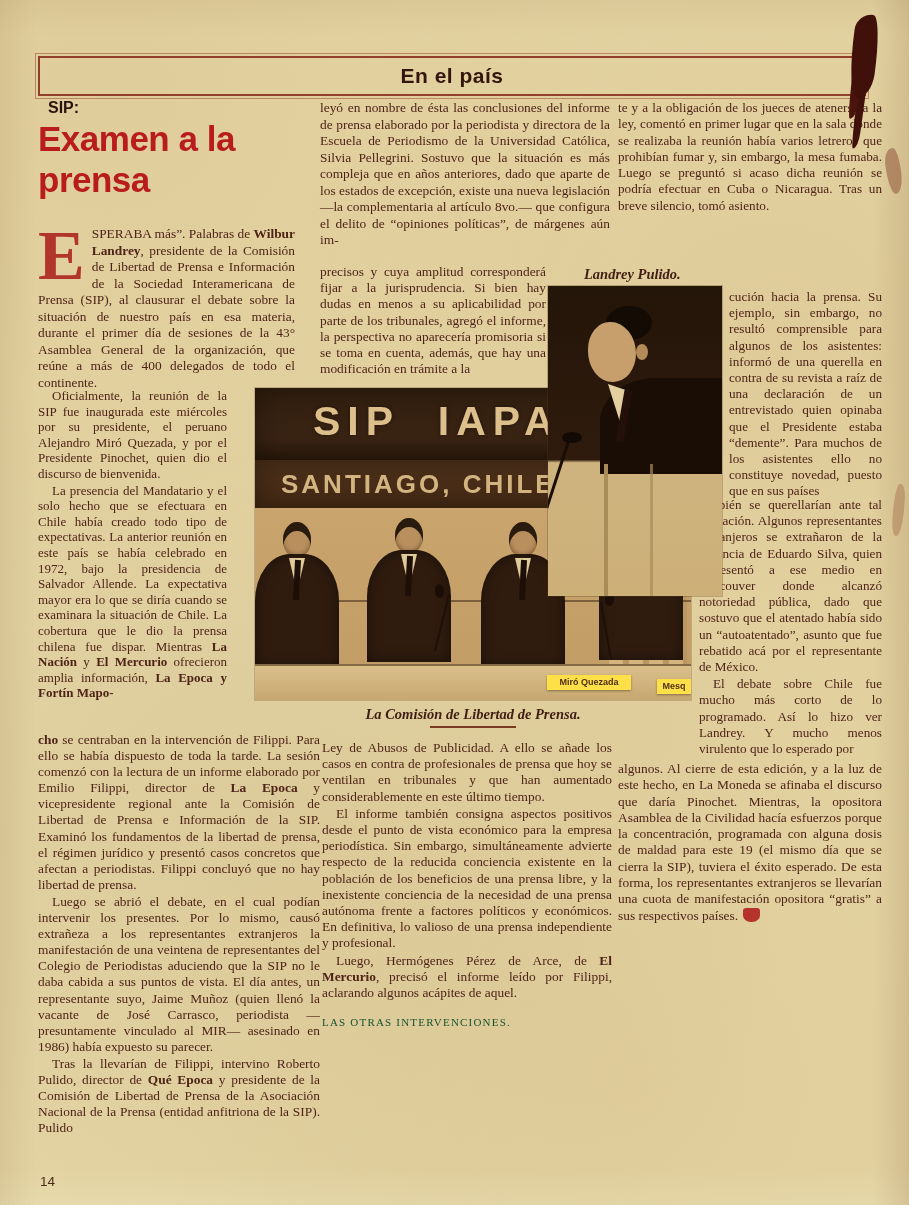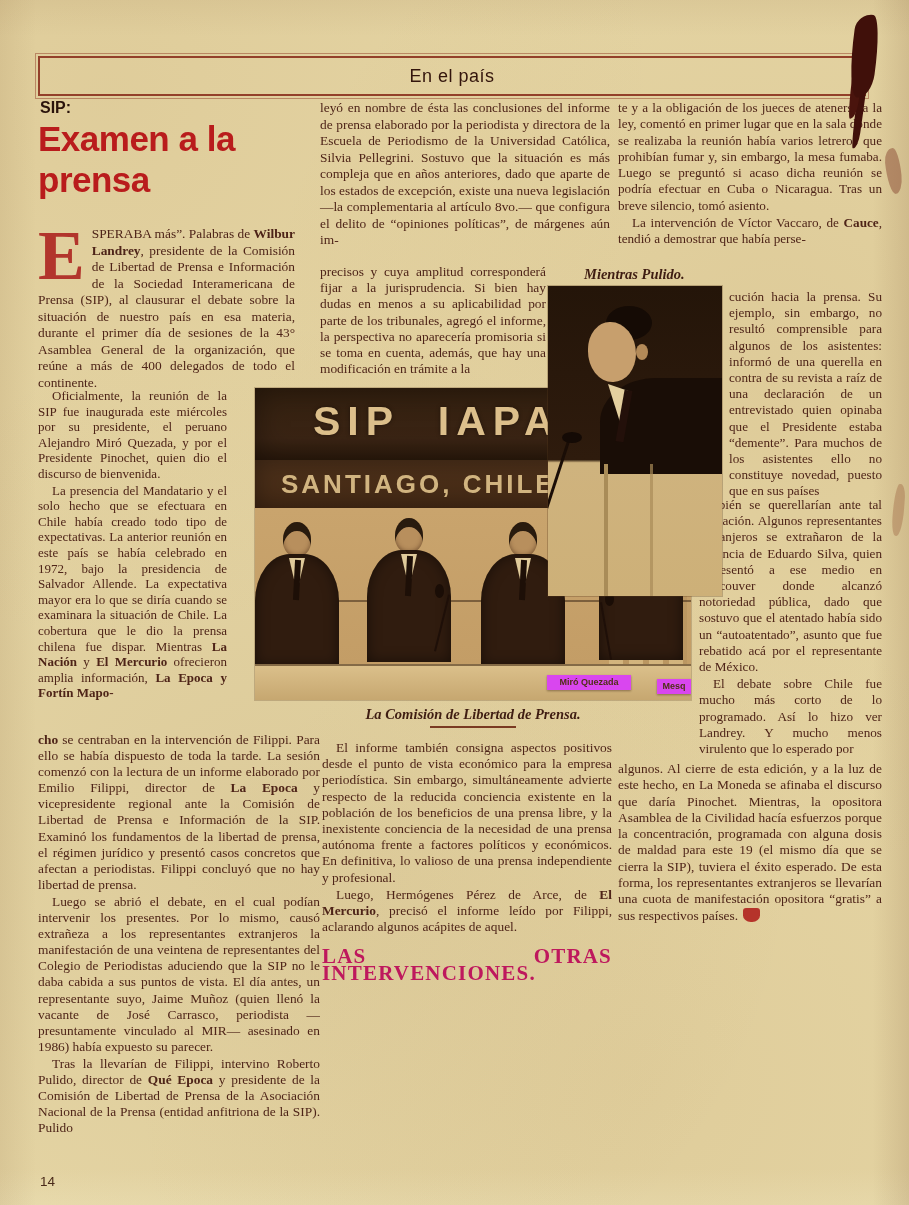"En el país" .header-title { font-size: 18px -> 21px; font-weight: normal -> bold }
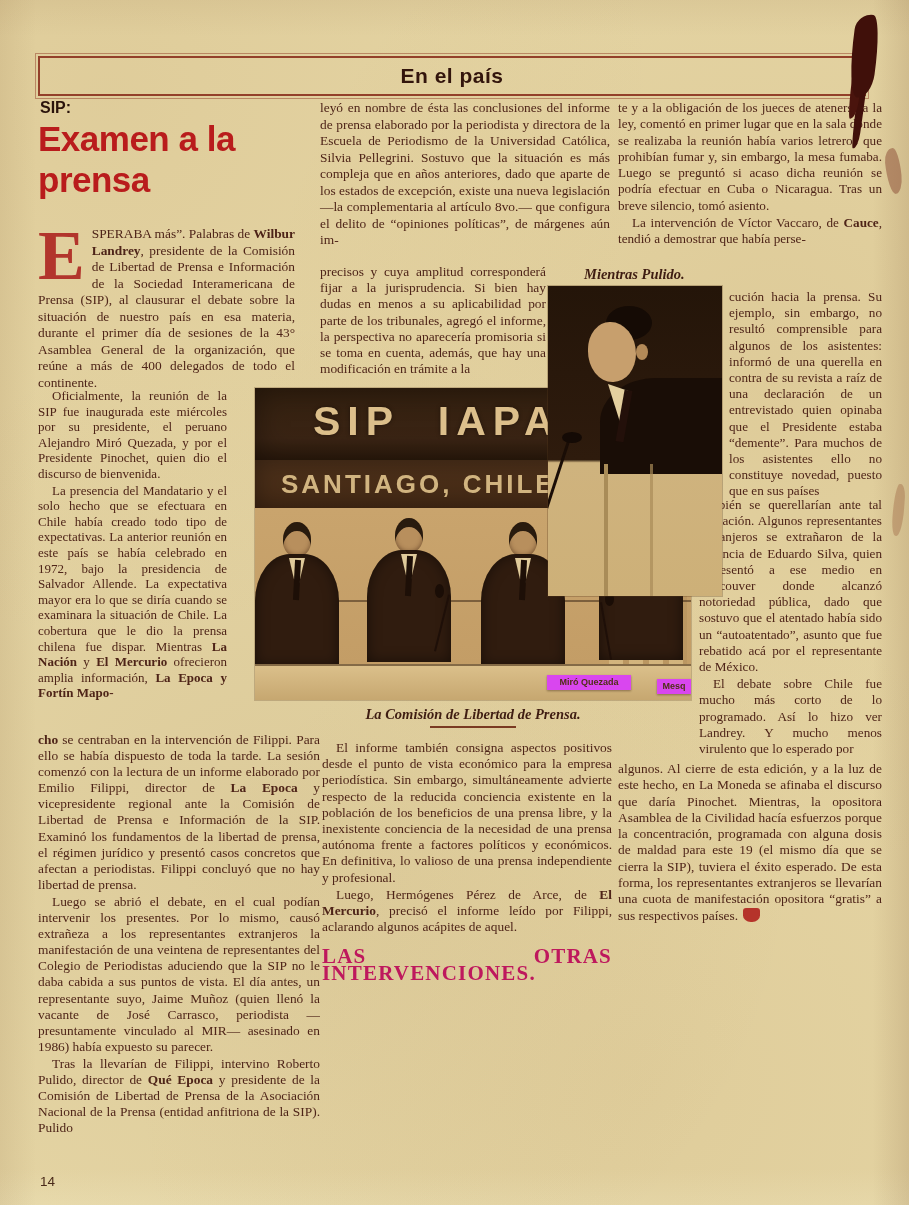"SIP:" .kicker { left: 40px -> 48px }
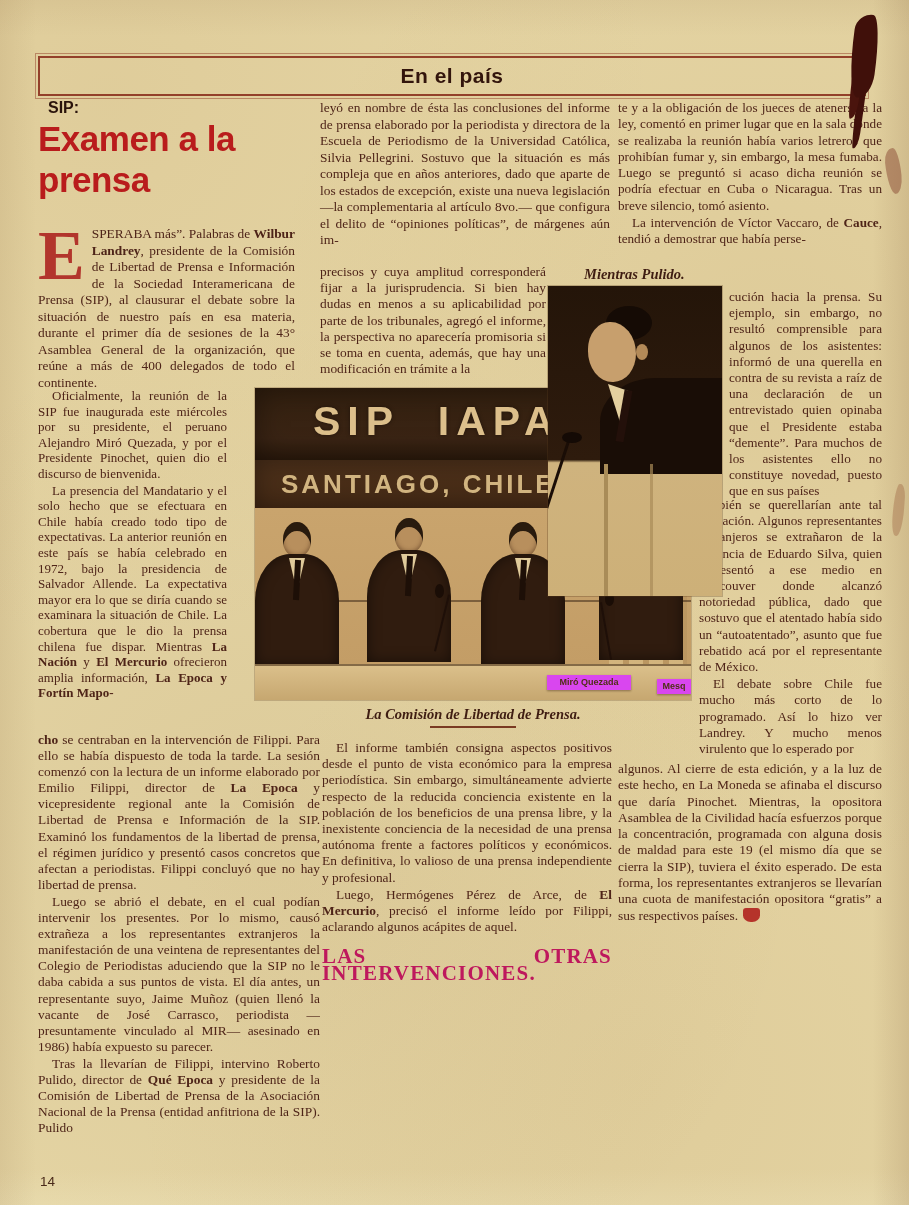"La intervención de Víctor Vaccaro," p.ind { html: <p><span>La intervención de Víctor Vaccaro, de </span><span>Cauce</span><span>, tendió a demostrar que había perse-</span></p> -> none }
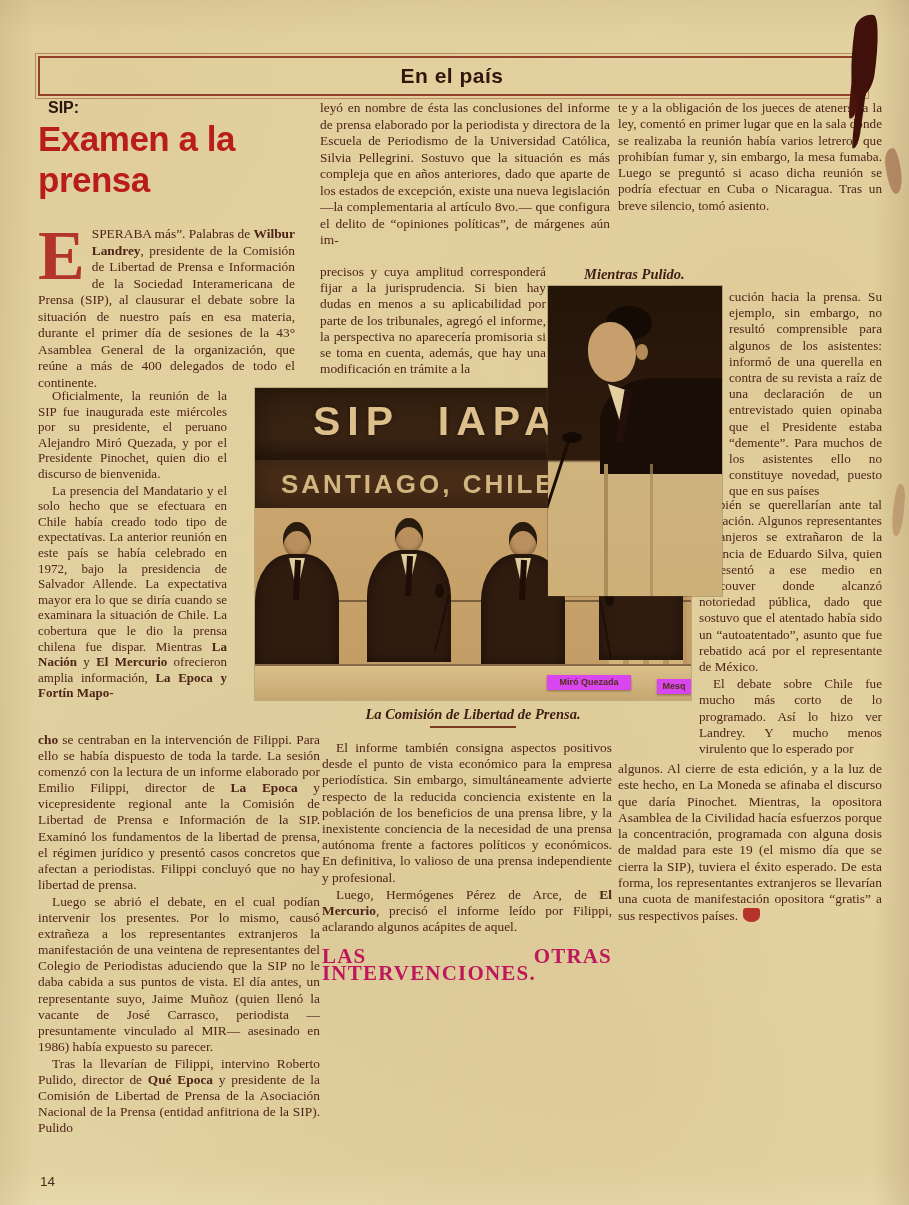"Mientras Pulido." div.abs { text: Mientras -> Landrey }
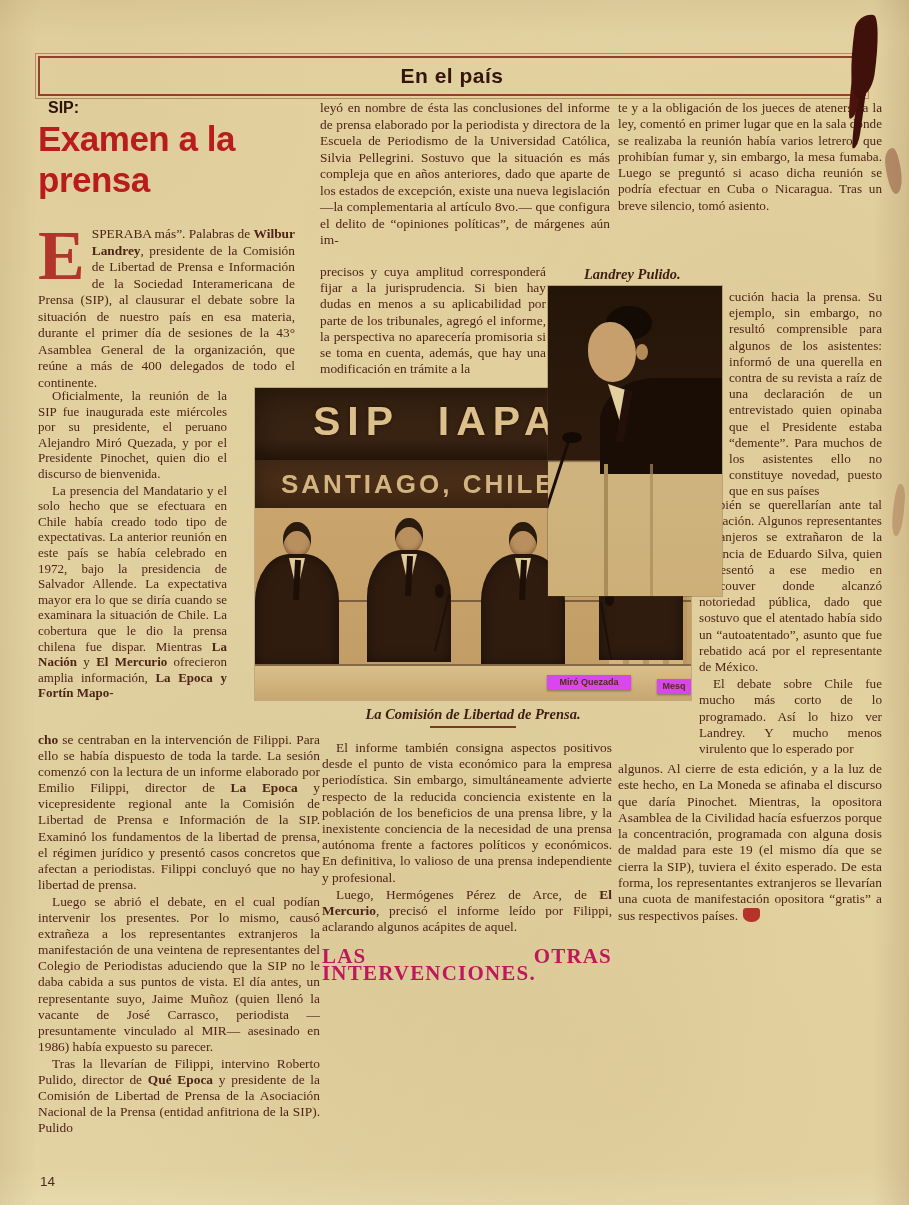"Miró Quezada" .plate { background: #d946ef -> #fde047 }
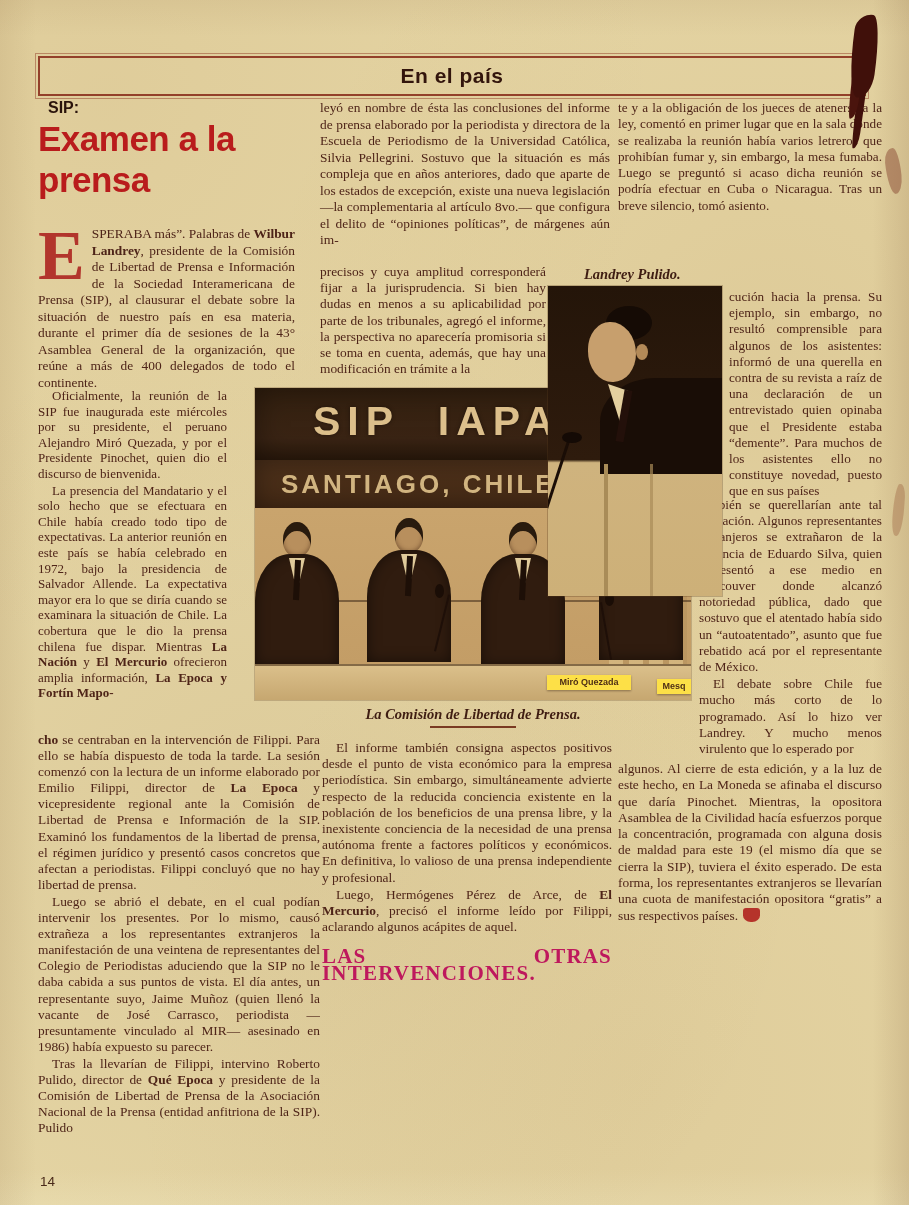"Ley de Abusos de Publicidad." p { html: none -> <p>Ley de Abusos de Publicidad. A ello se añade los casos en contra de profesionales de prensa que hoy se ventilan en tribunales y que han aumentado considerablemente en este último tiempo.</p> }
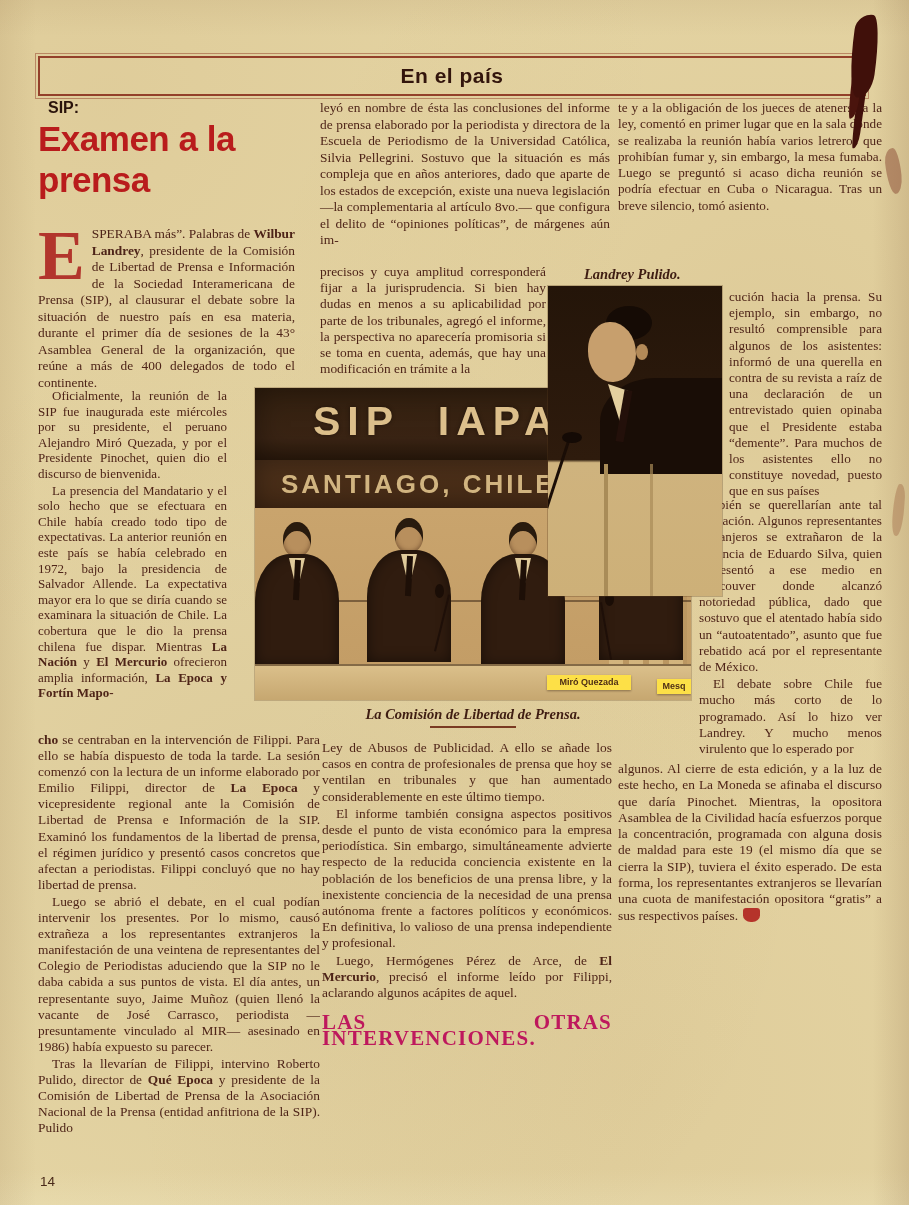"LAS OTRAS INTERVENCIONES." .subhead { color: #be185d -> #14532d; font-size: 21px -> 11px; font-weight: bold -> normal }
